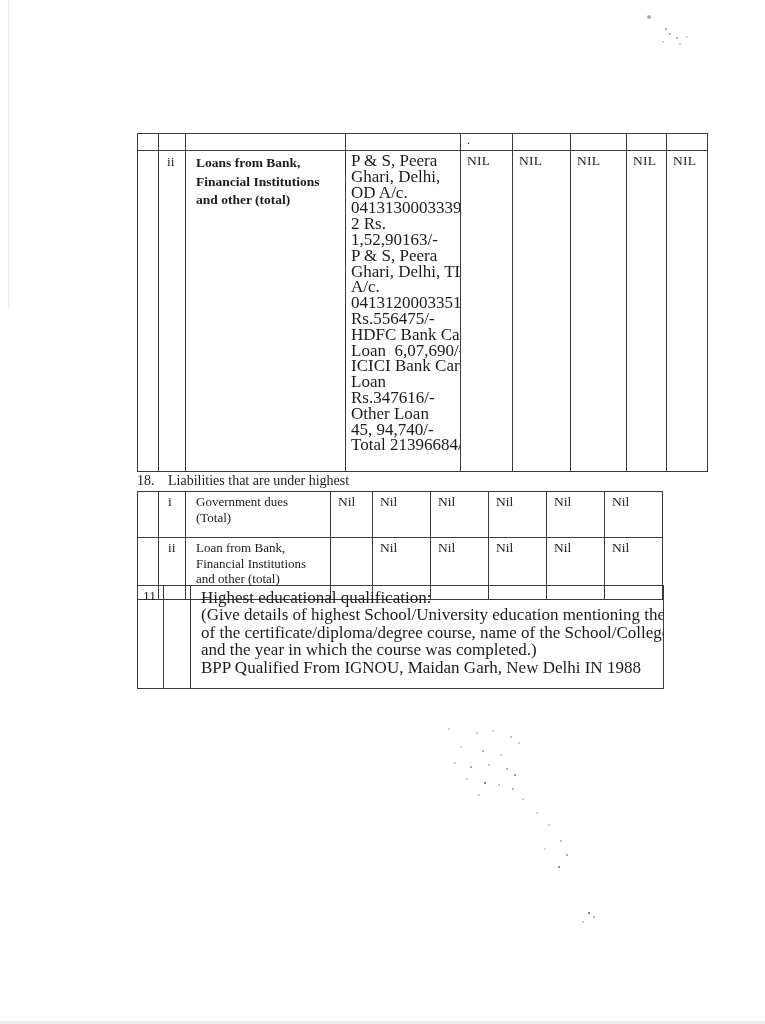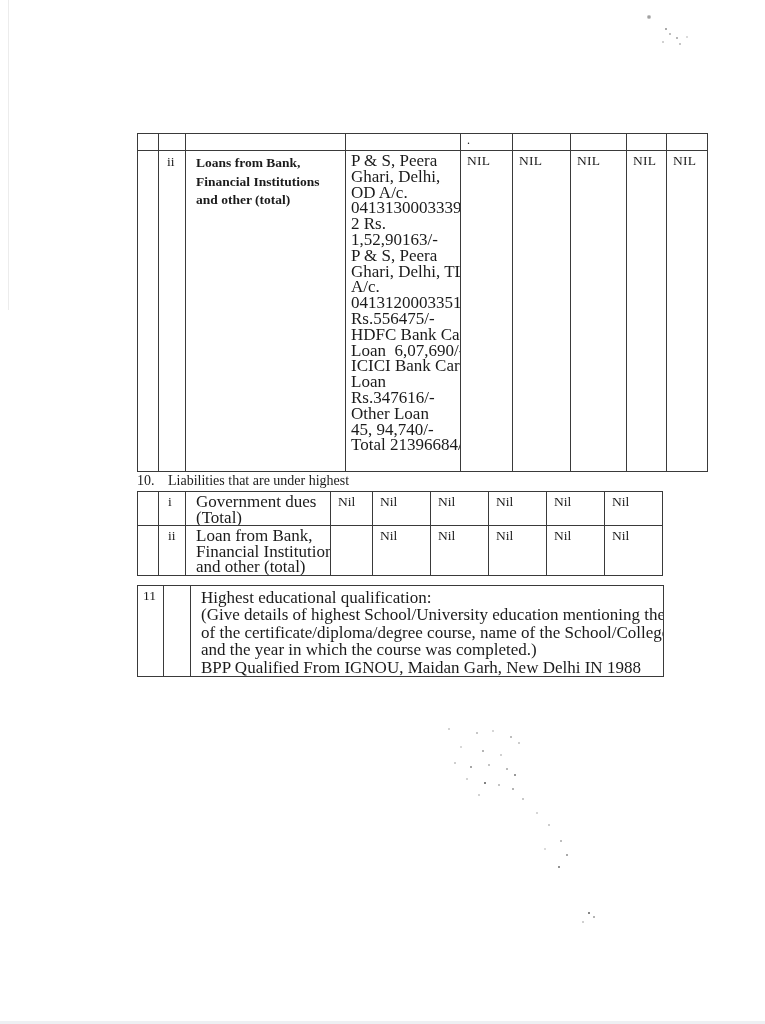"ii" table.doc td { padding: 1px 4px 0 7px -> 1px 4px 12px 7px }
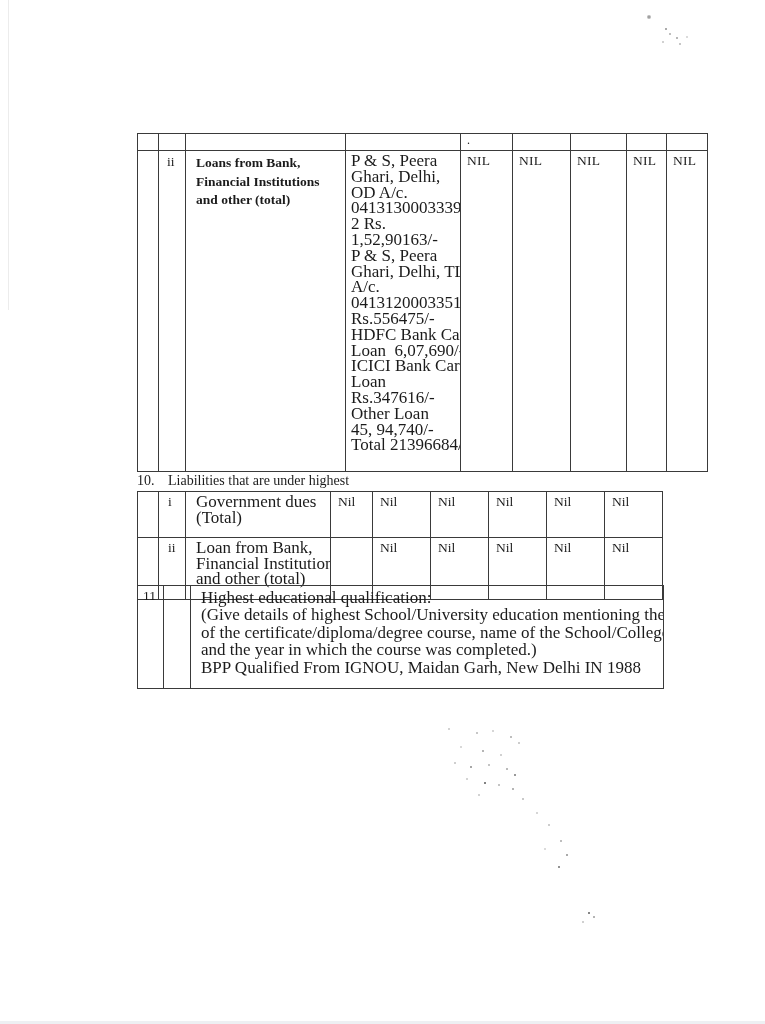"10." span.num { text: 10 -> 18 }
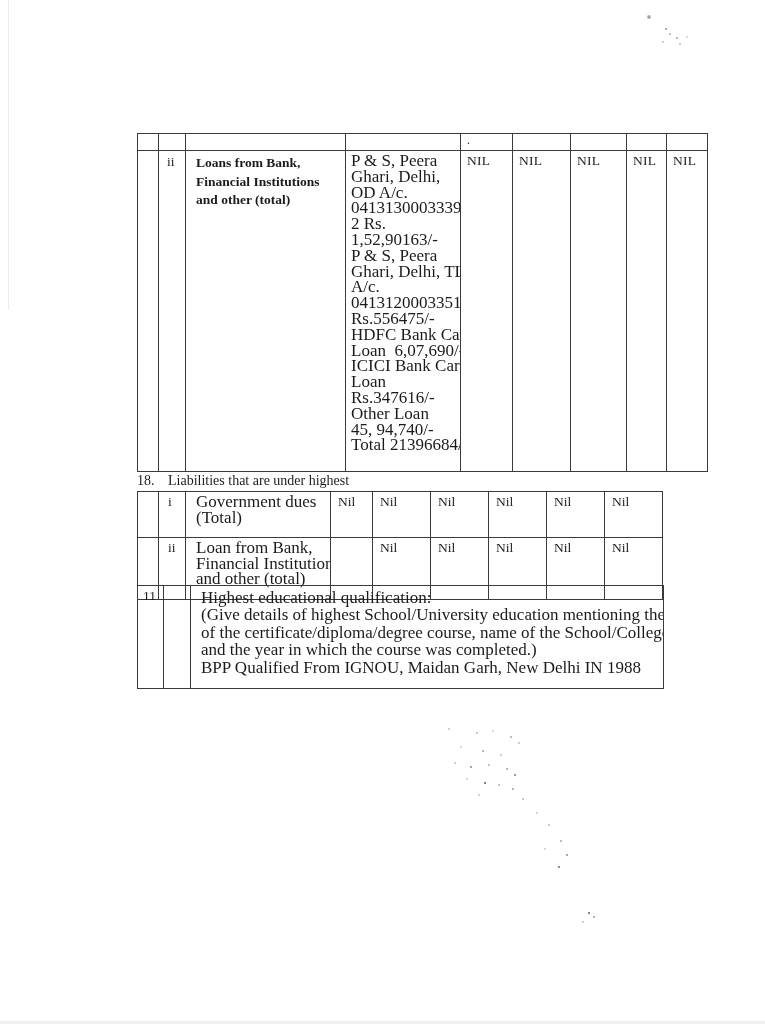"Government dues" #t2 td.desc { font-size: 17px -> 13px }
